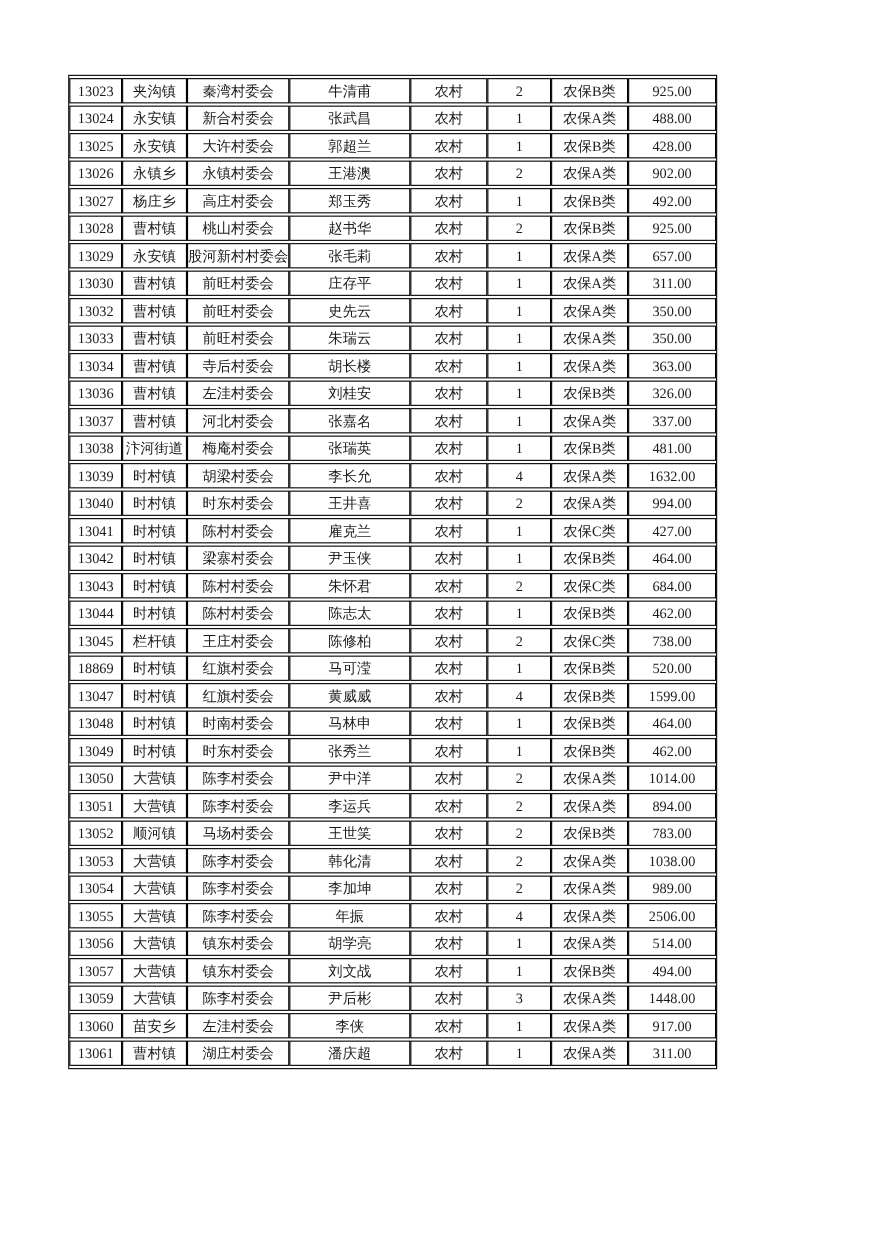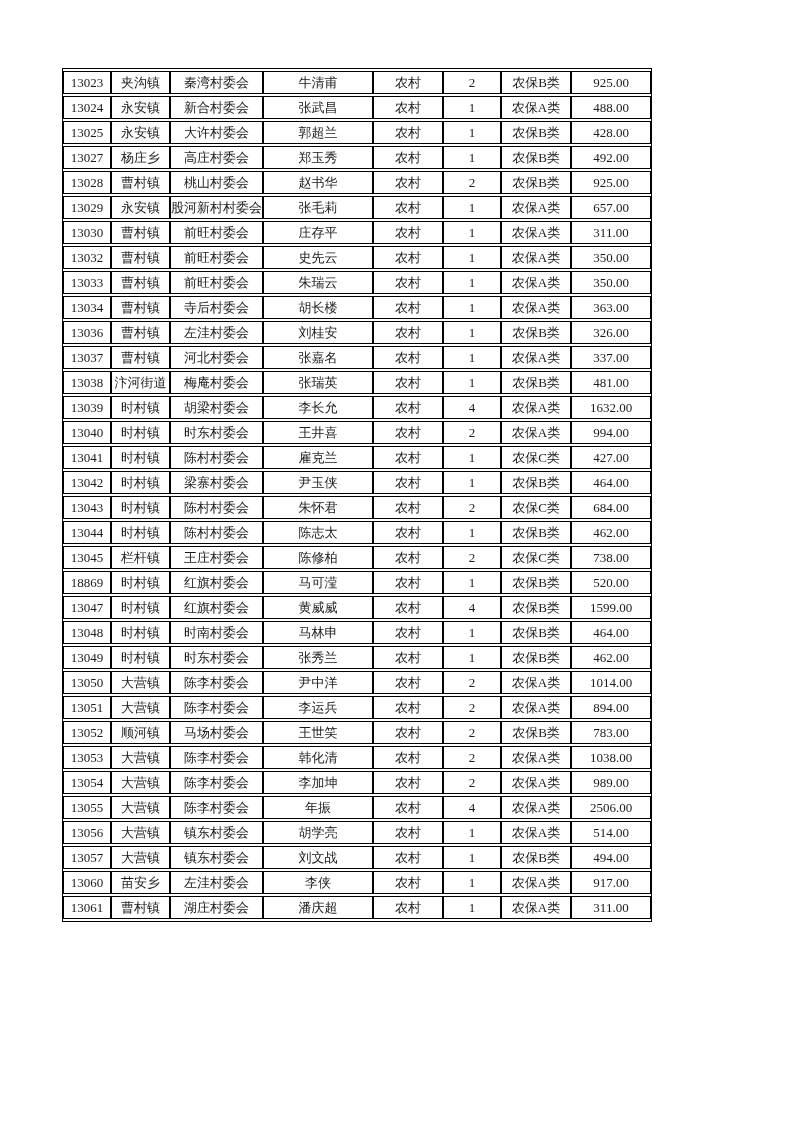"13026" tr { html: none -> <tr> <td>13026</td> <td>永镇乡</td> <td>永镇村委会</td> <td>王港澳</td> <td>农村</td> <td>2</td> <td>农保A类</td> <td>902.00</td> </tr> }
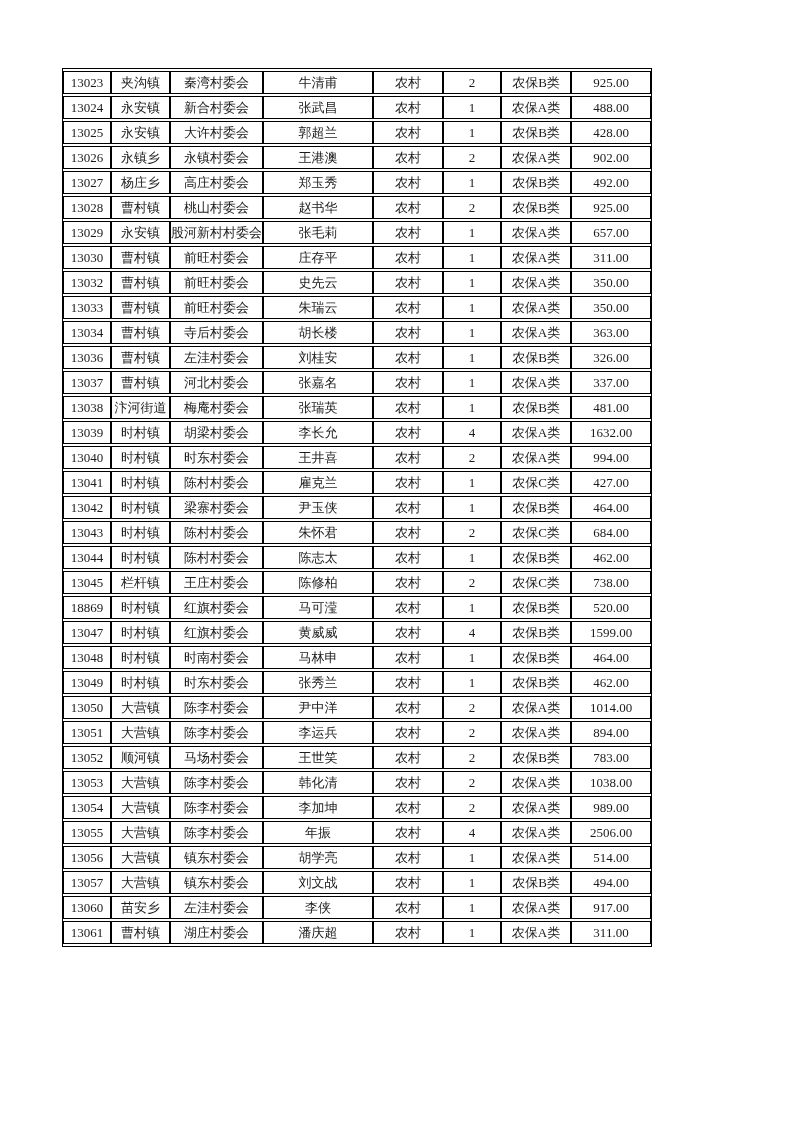"13059" tr { html: none -> <tr> <td>13059</td> <td>大营镇</td> <td>陈李村委会</td> <td>尹后彬</td> <td>农村</td> <td>3</td> <td>农保A类</td> <td>1448.00</td> </tr> }
